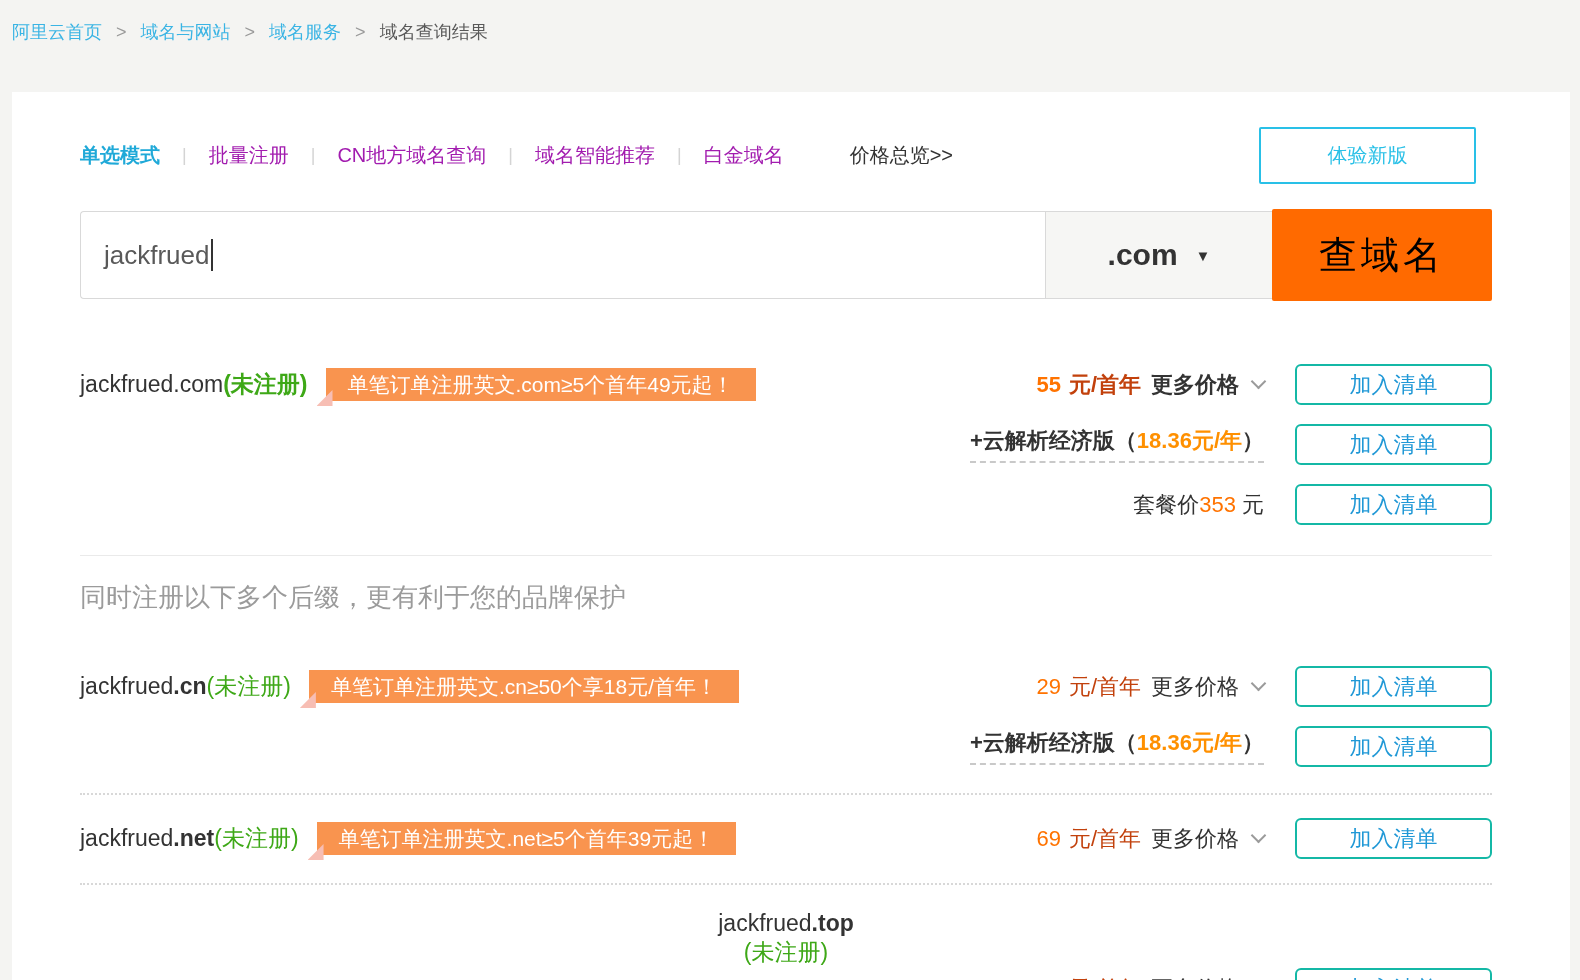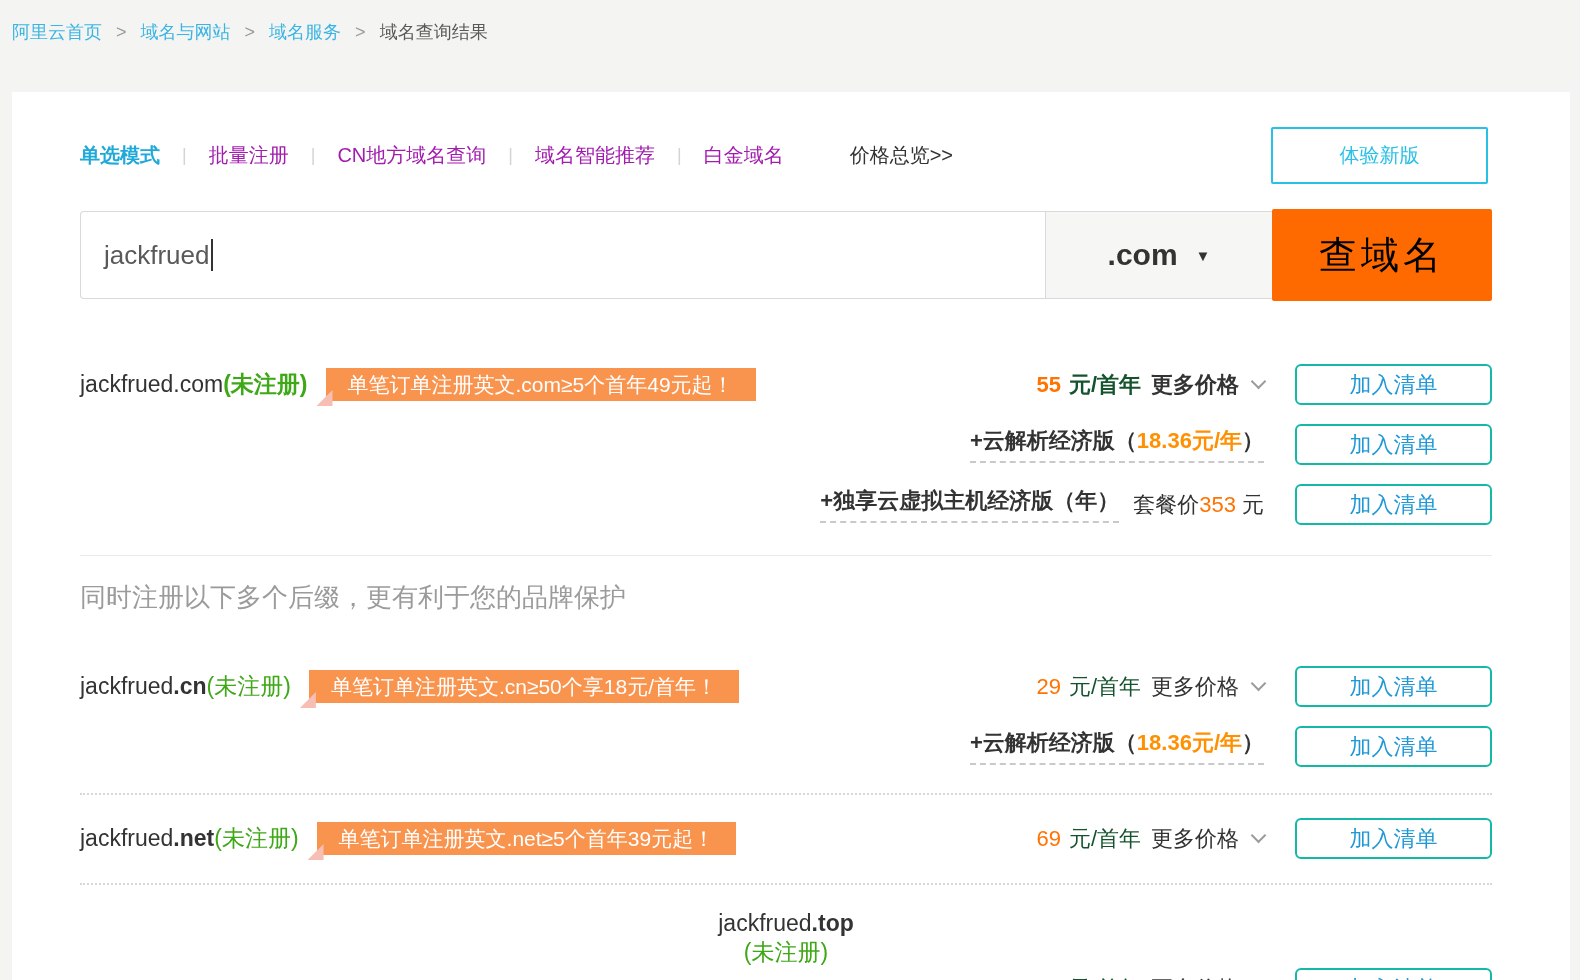"体验新版" .new-version-btn { right: 4px -> 16px }
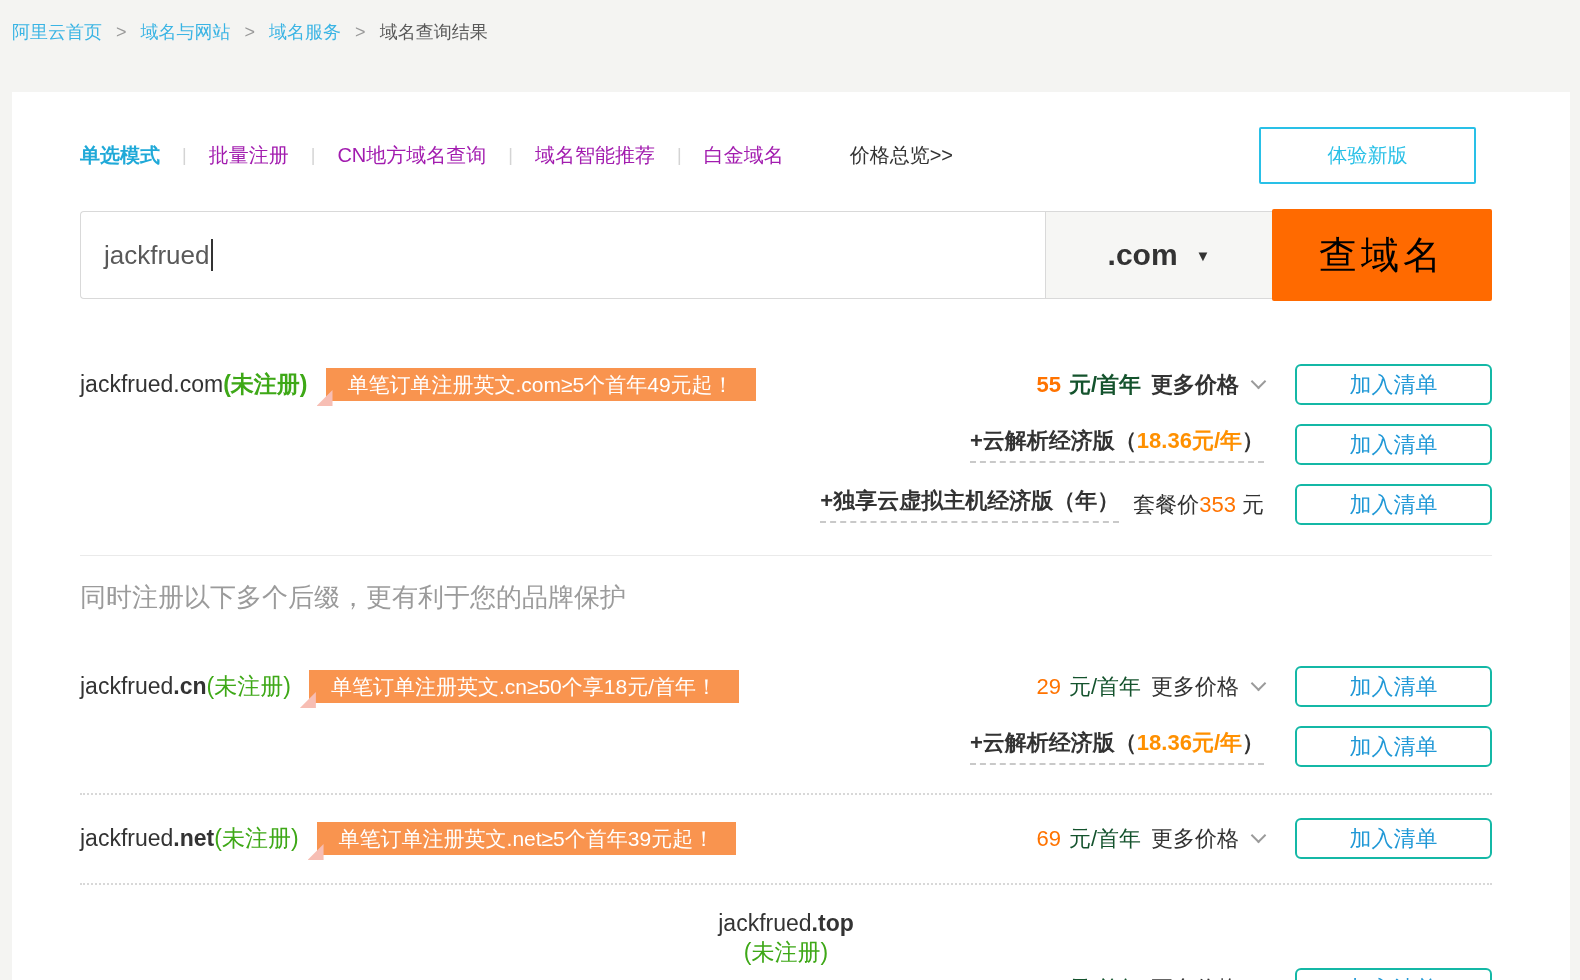"元/首年" .price-unit { color: #14532d -> #c2410c }
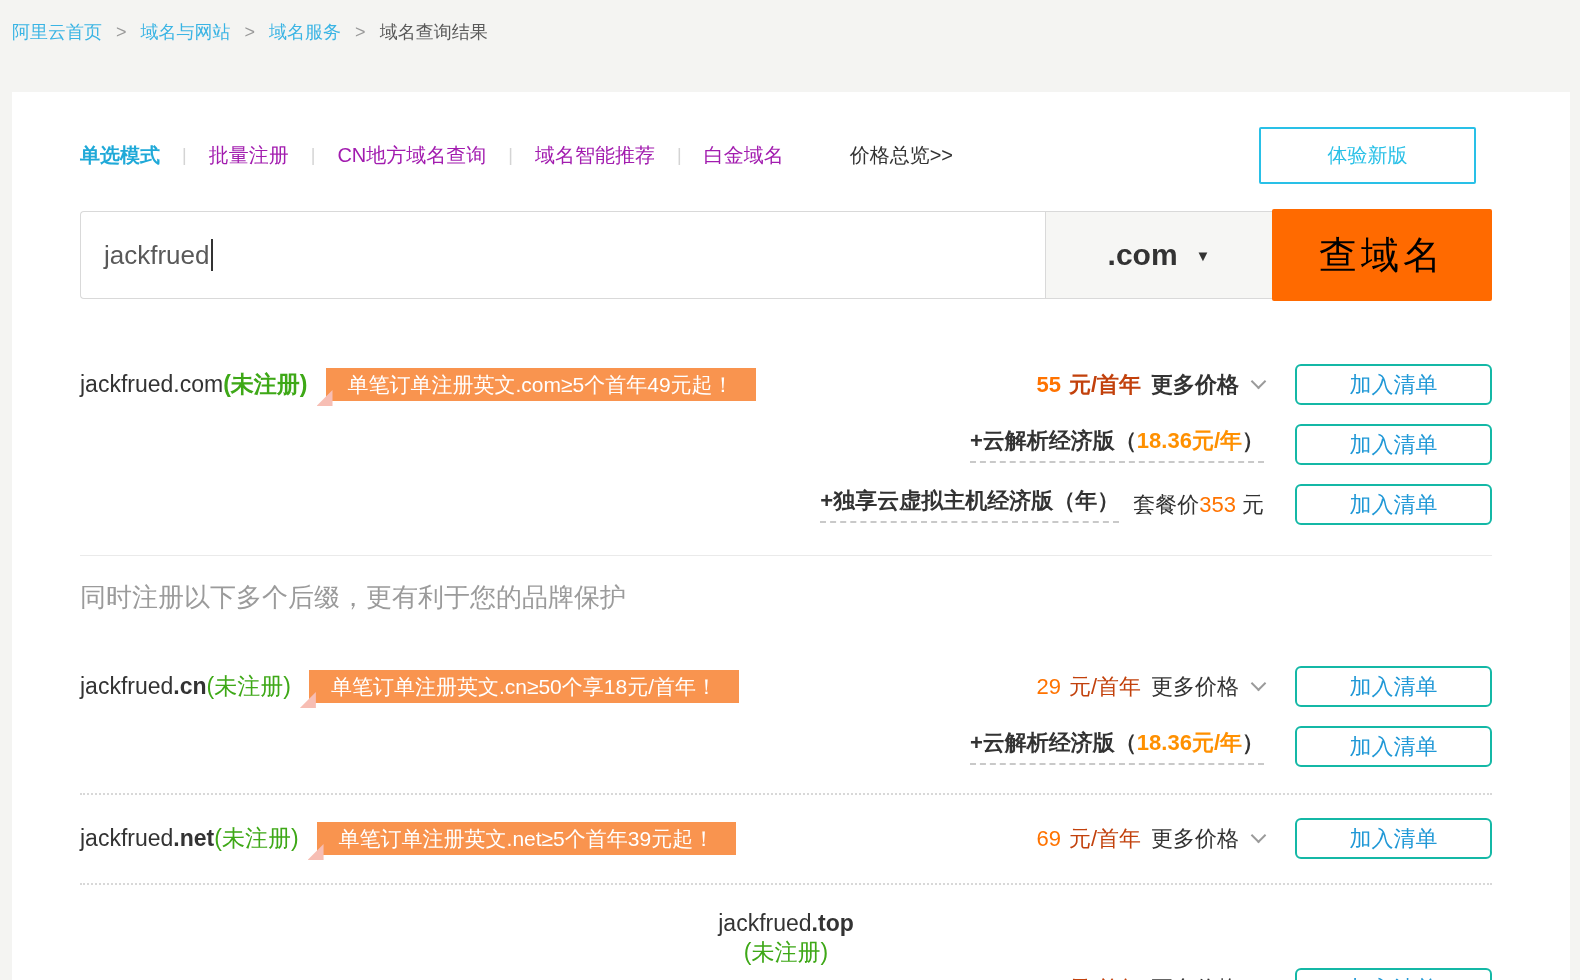"+独享云虚拟主机经济版（年）" span.addon-text { html: <span>+独享云虚拟主机经济版（年）</span> -> none }
